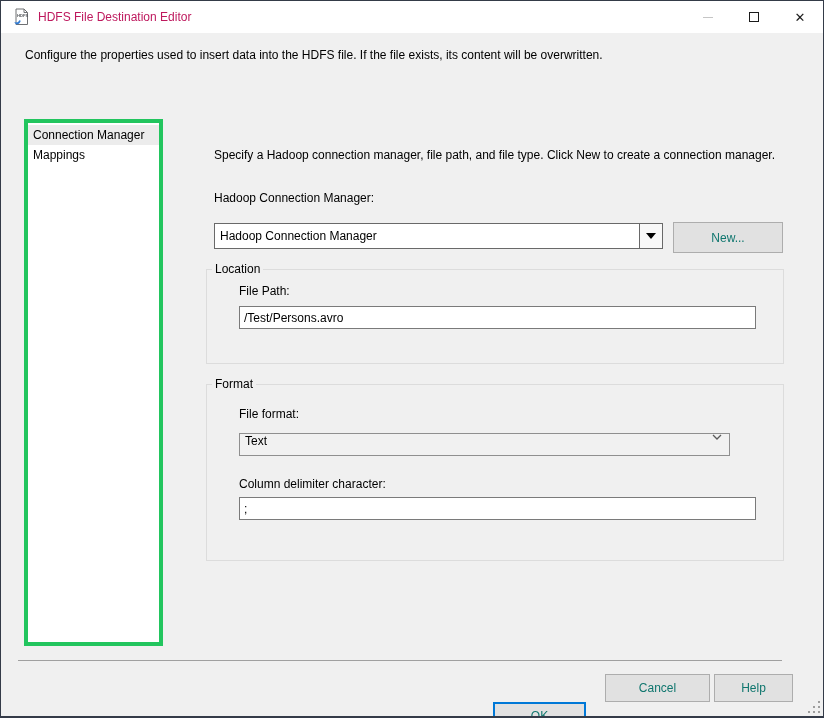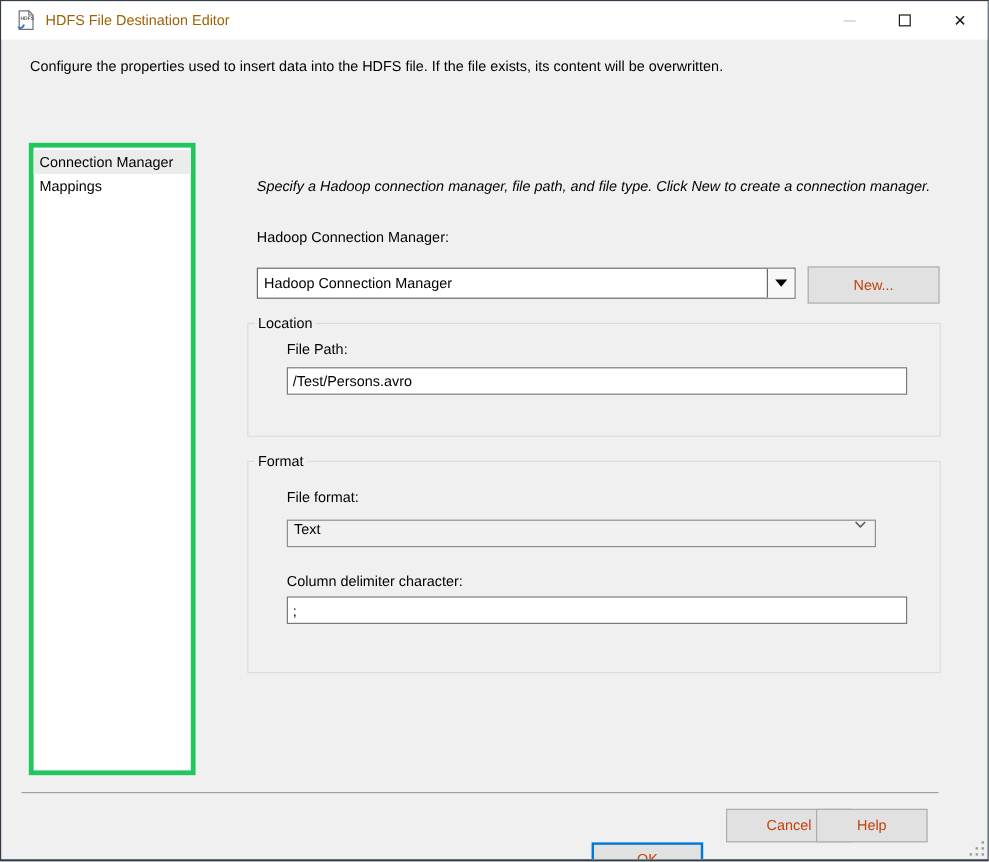"HDFS File Destination Editor" .title-text { color: #a16207 -> #be185d }
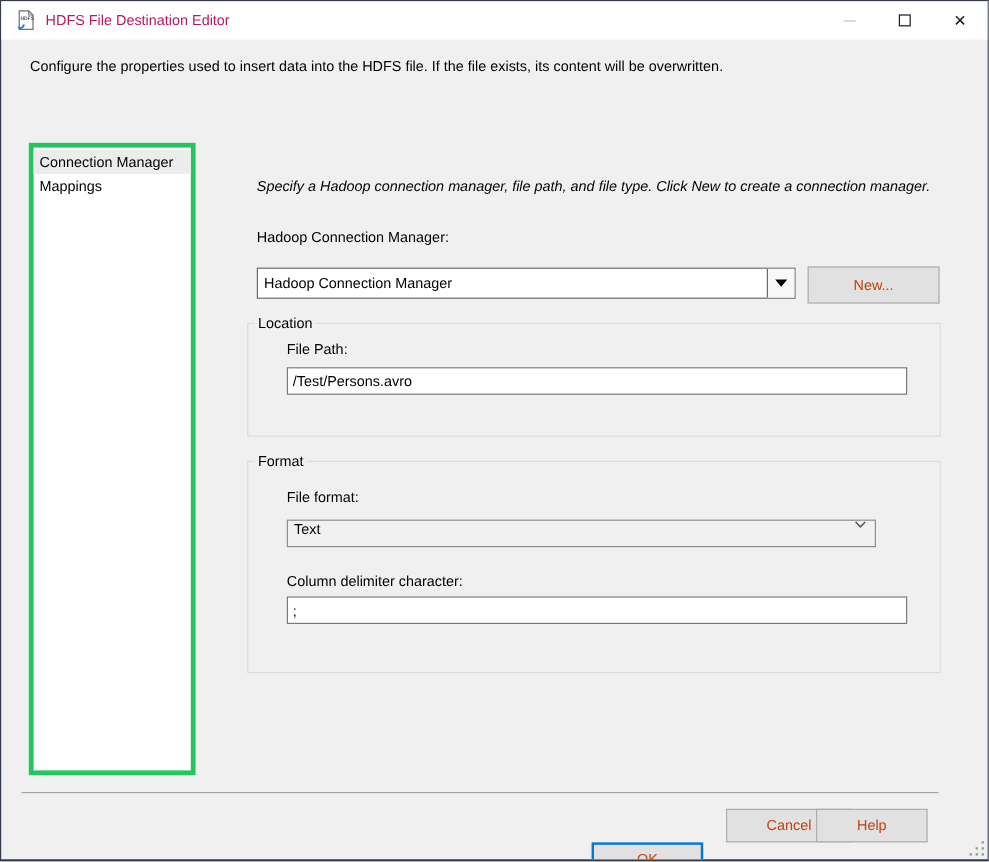"Specify a Hadoop connection manager," .instruction { font-style: italic -> none }
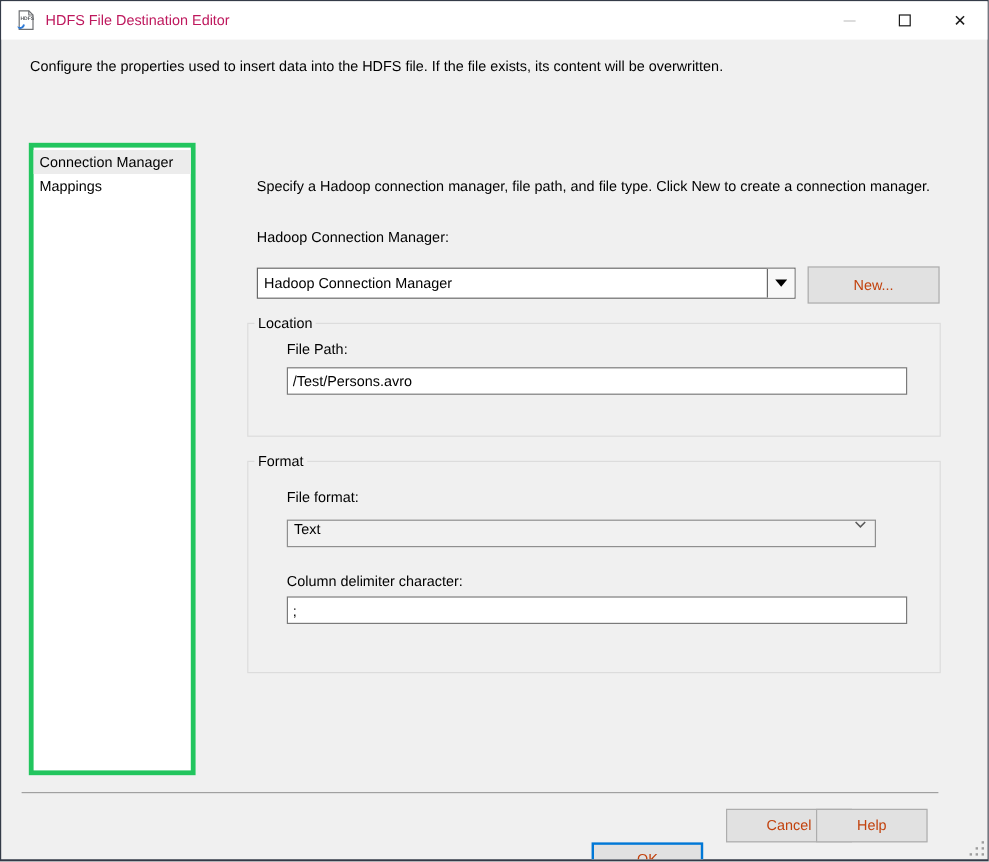"New..." .btn { color: #c2410c -> #0f766e }
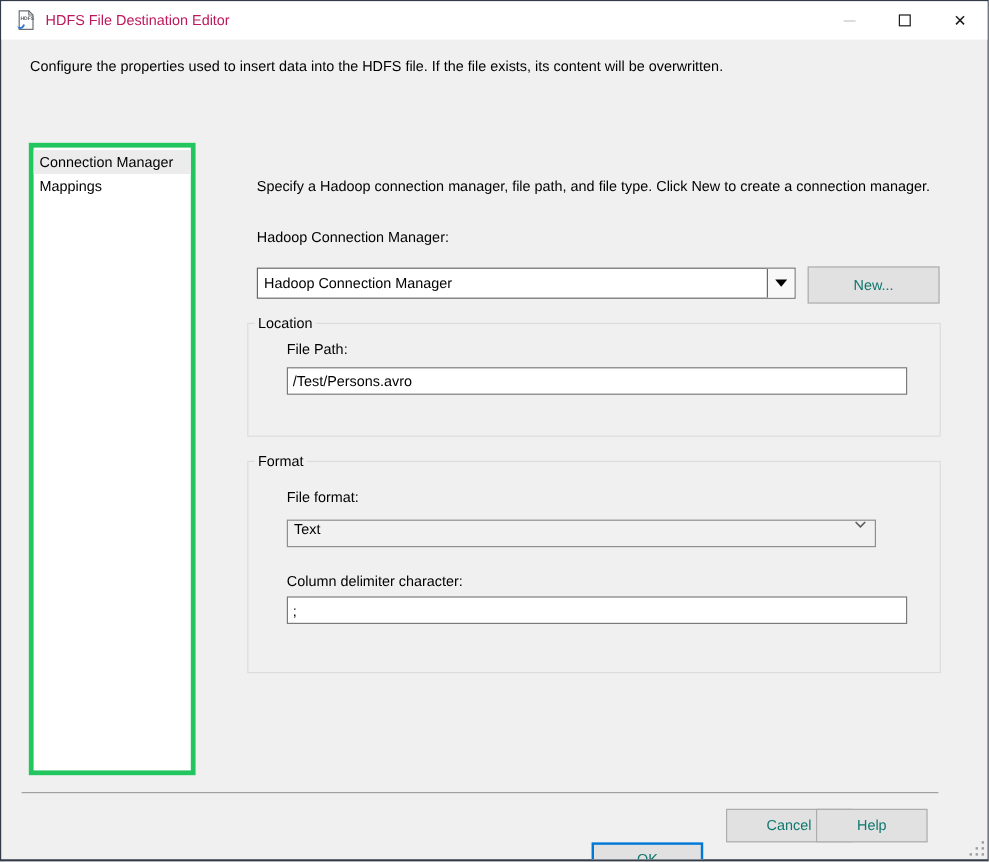"Help" .help-btn { left: 679px -> 713px; width: 93px -> 79px }
